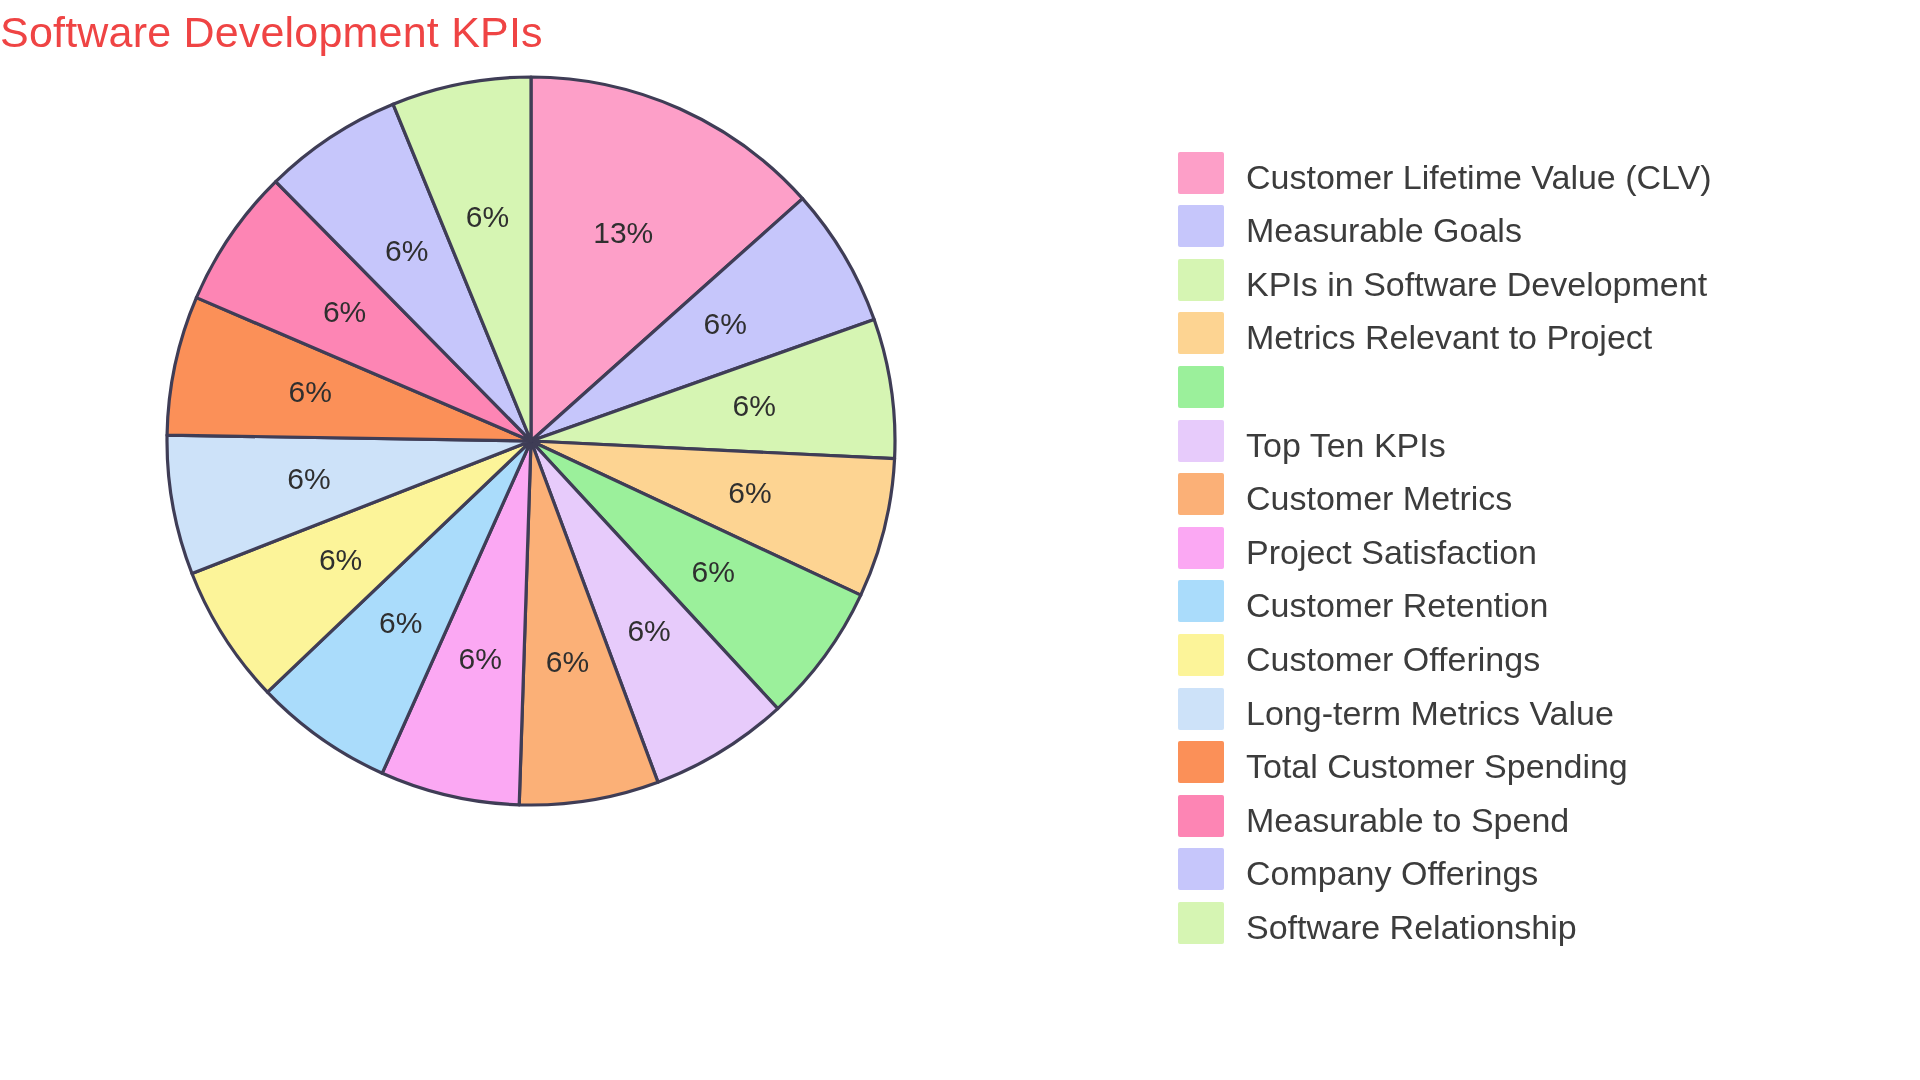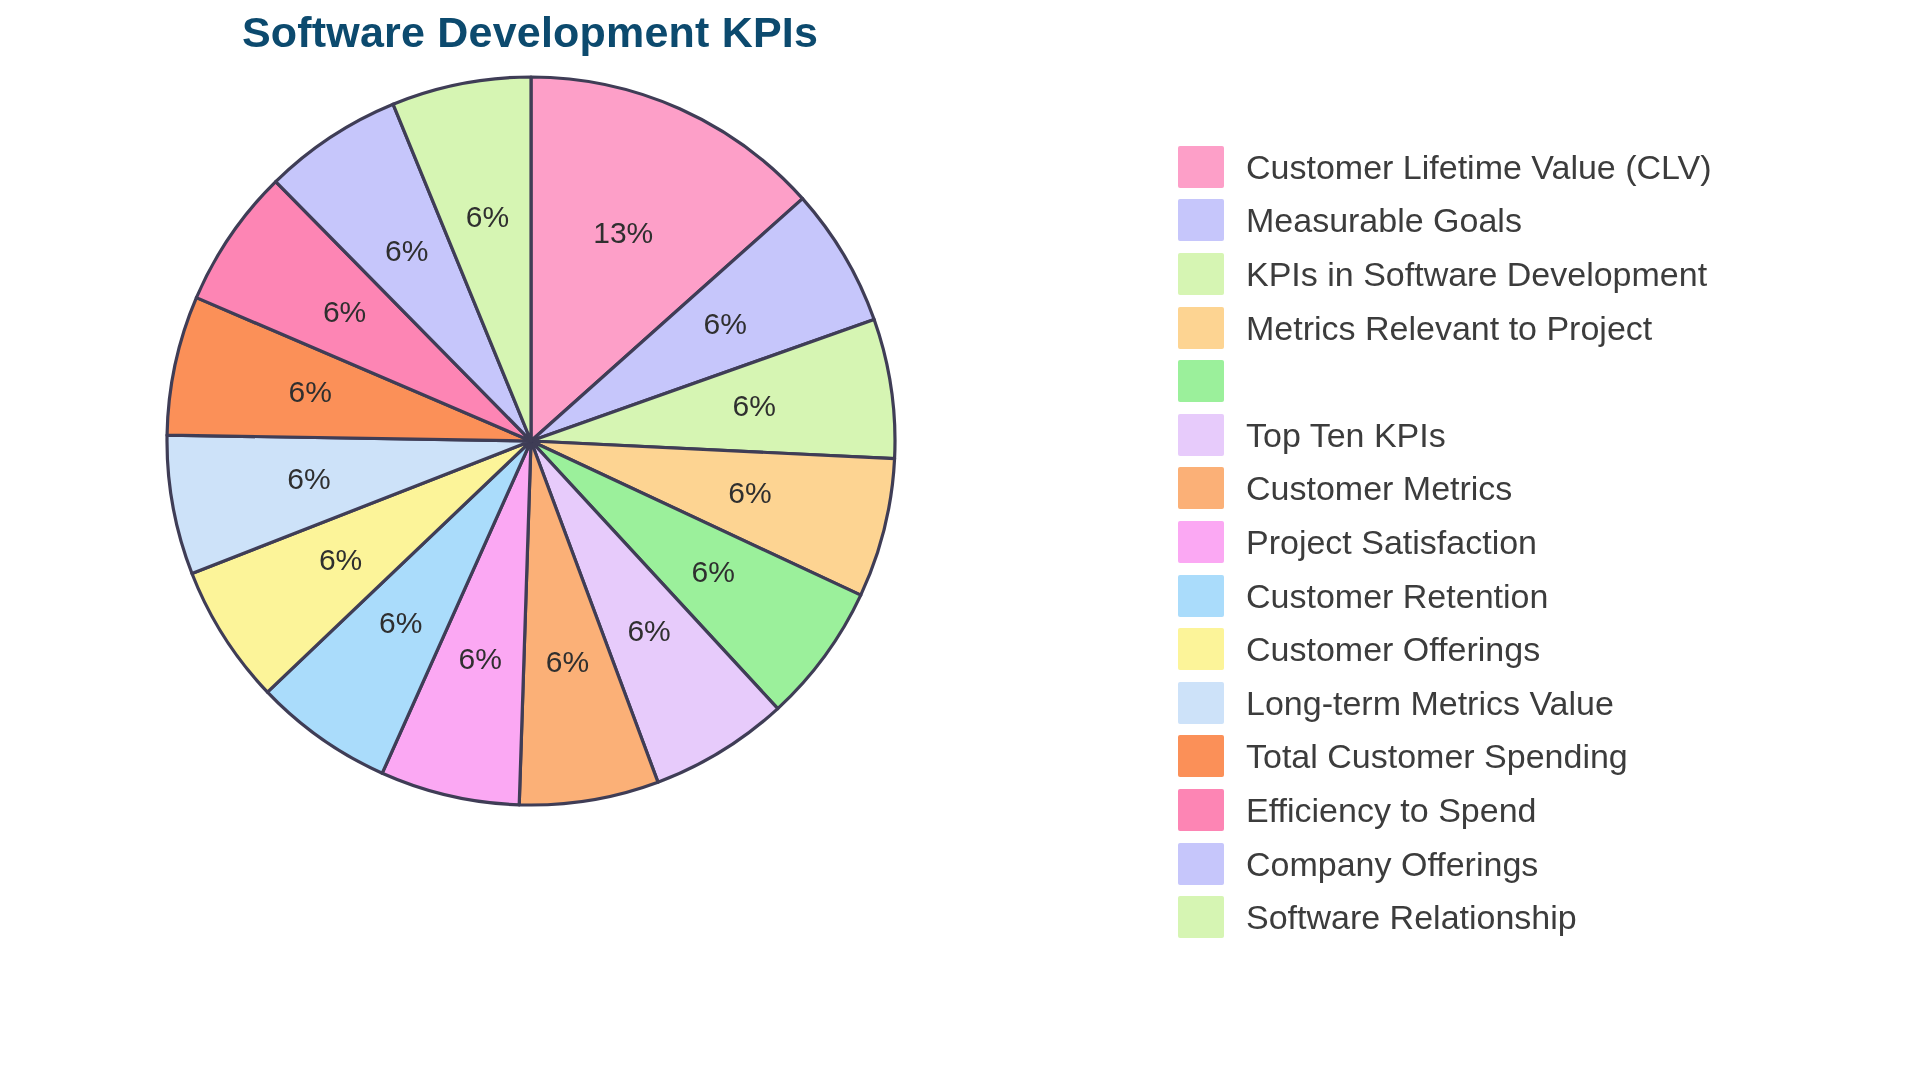"Software Development KPIs" #chart-title { color: #0c4a6e -> #ef4444; font-weight: 700 -> 400; text-align: center -> none }
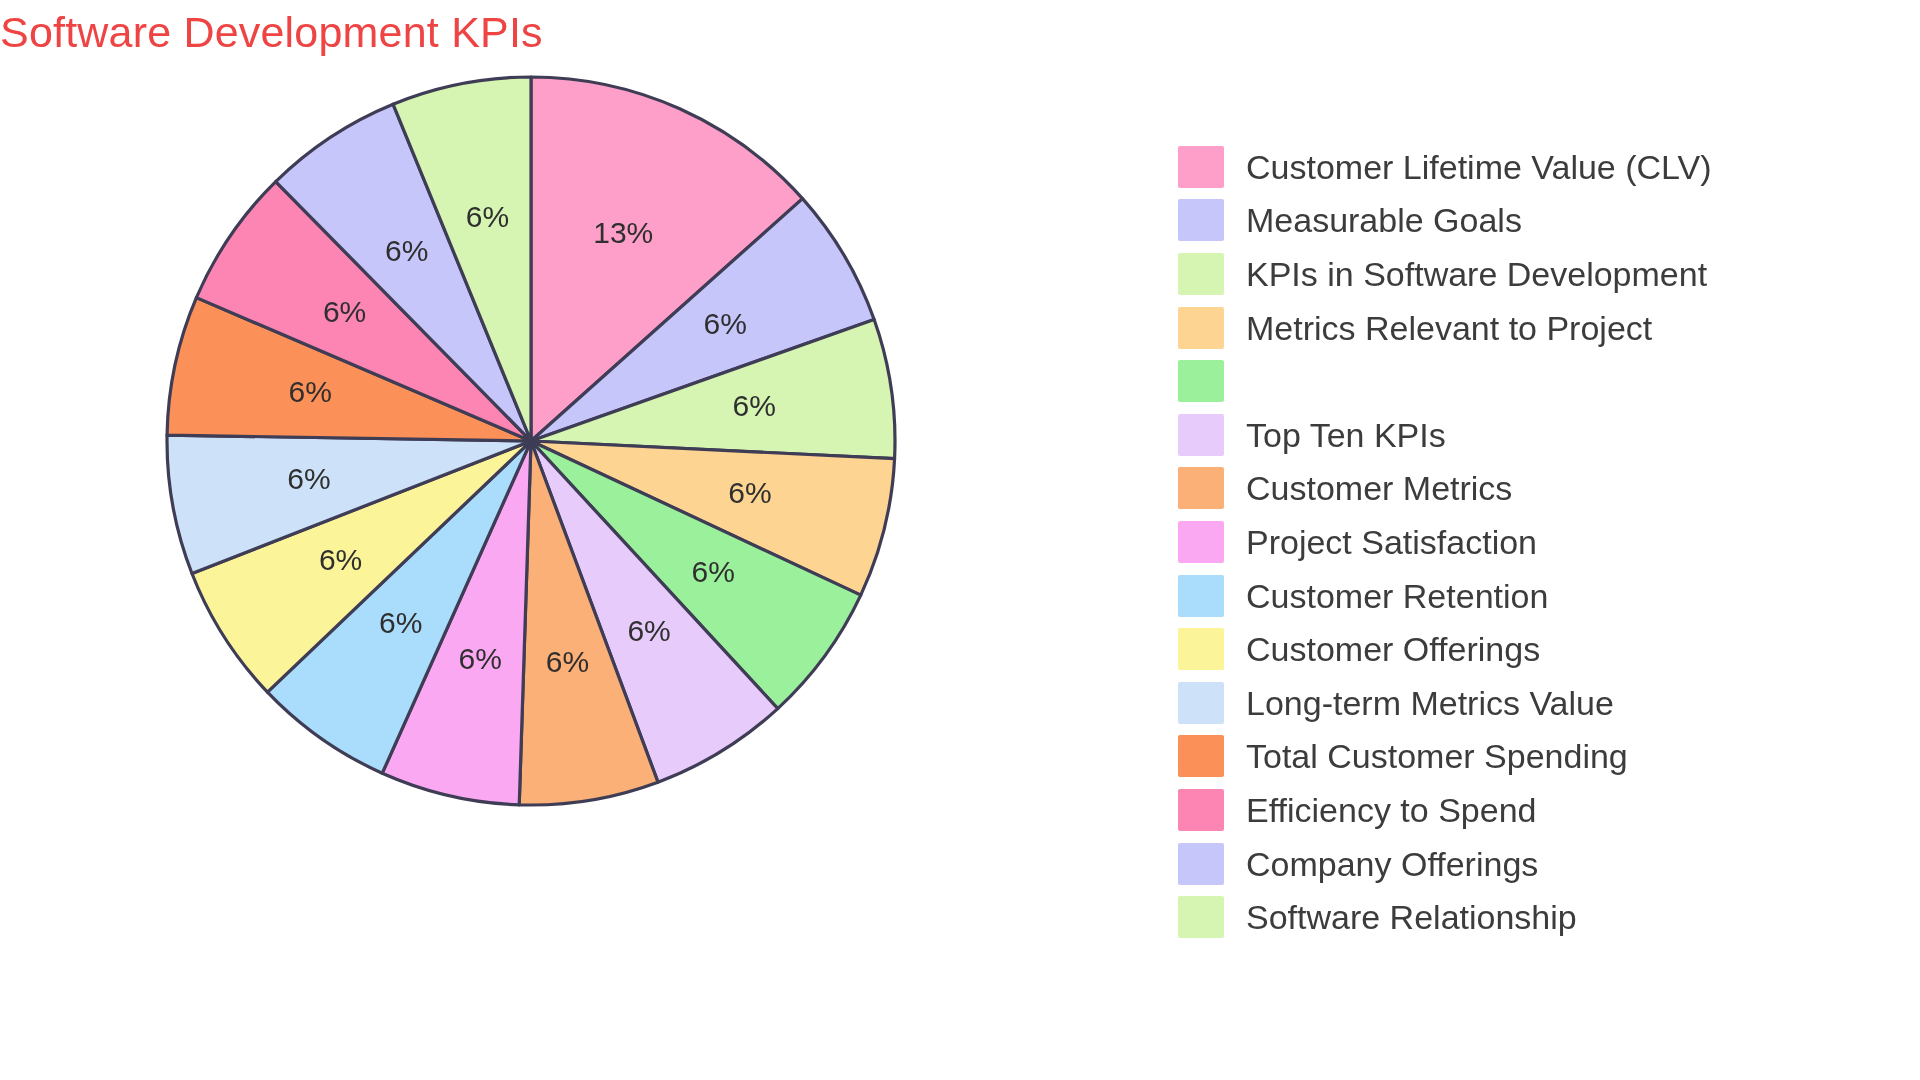"Customer Lifetime Value (CLV)" .legend-row { align-items: center -> flex-end }
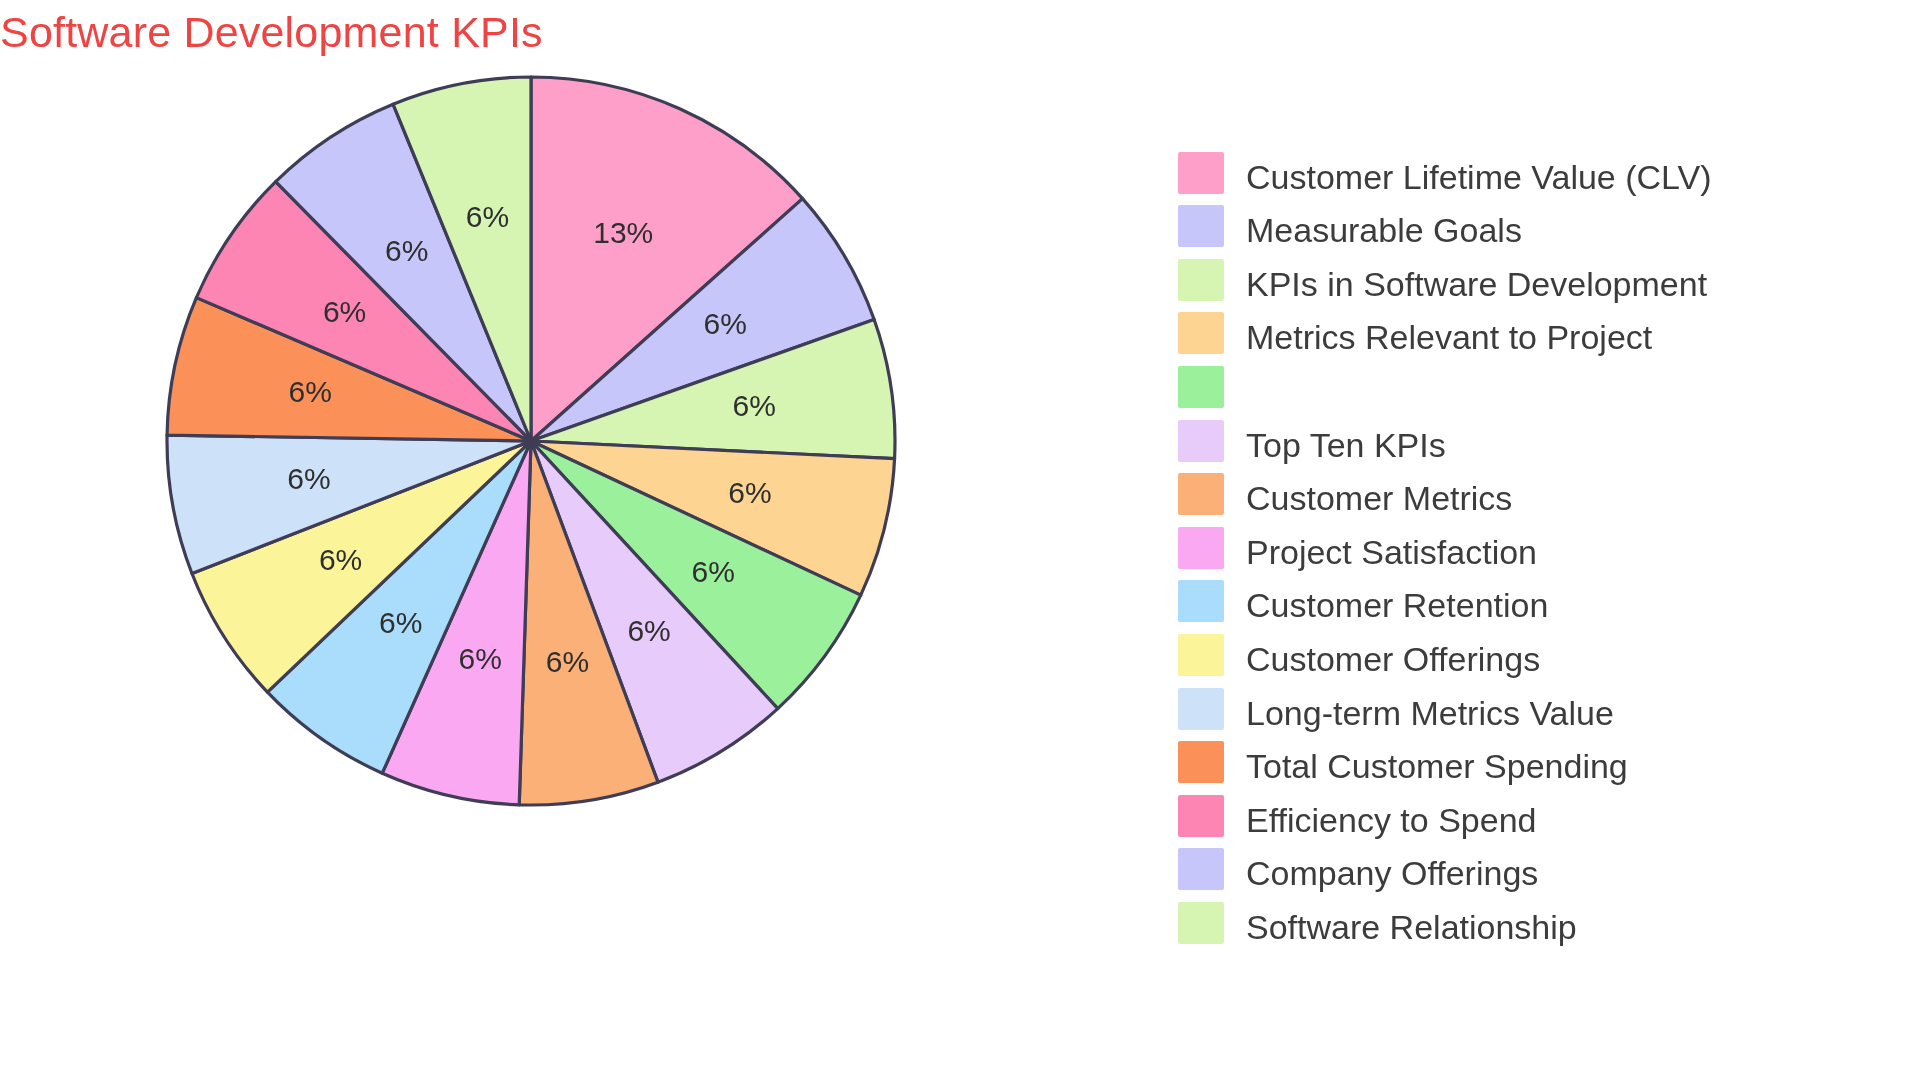"Efficiency to Spend" span.legend-label { text: Efficiency -> Measurable }
